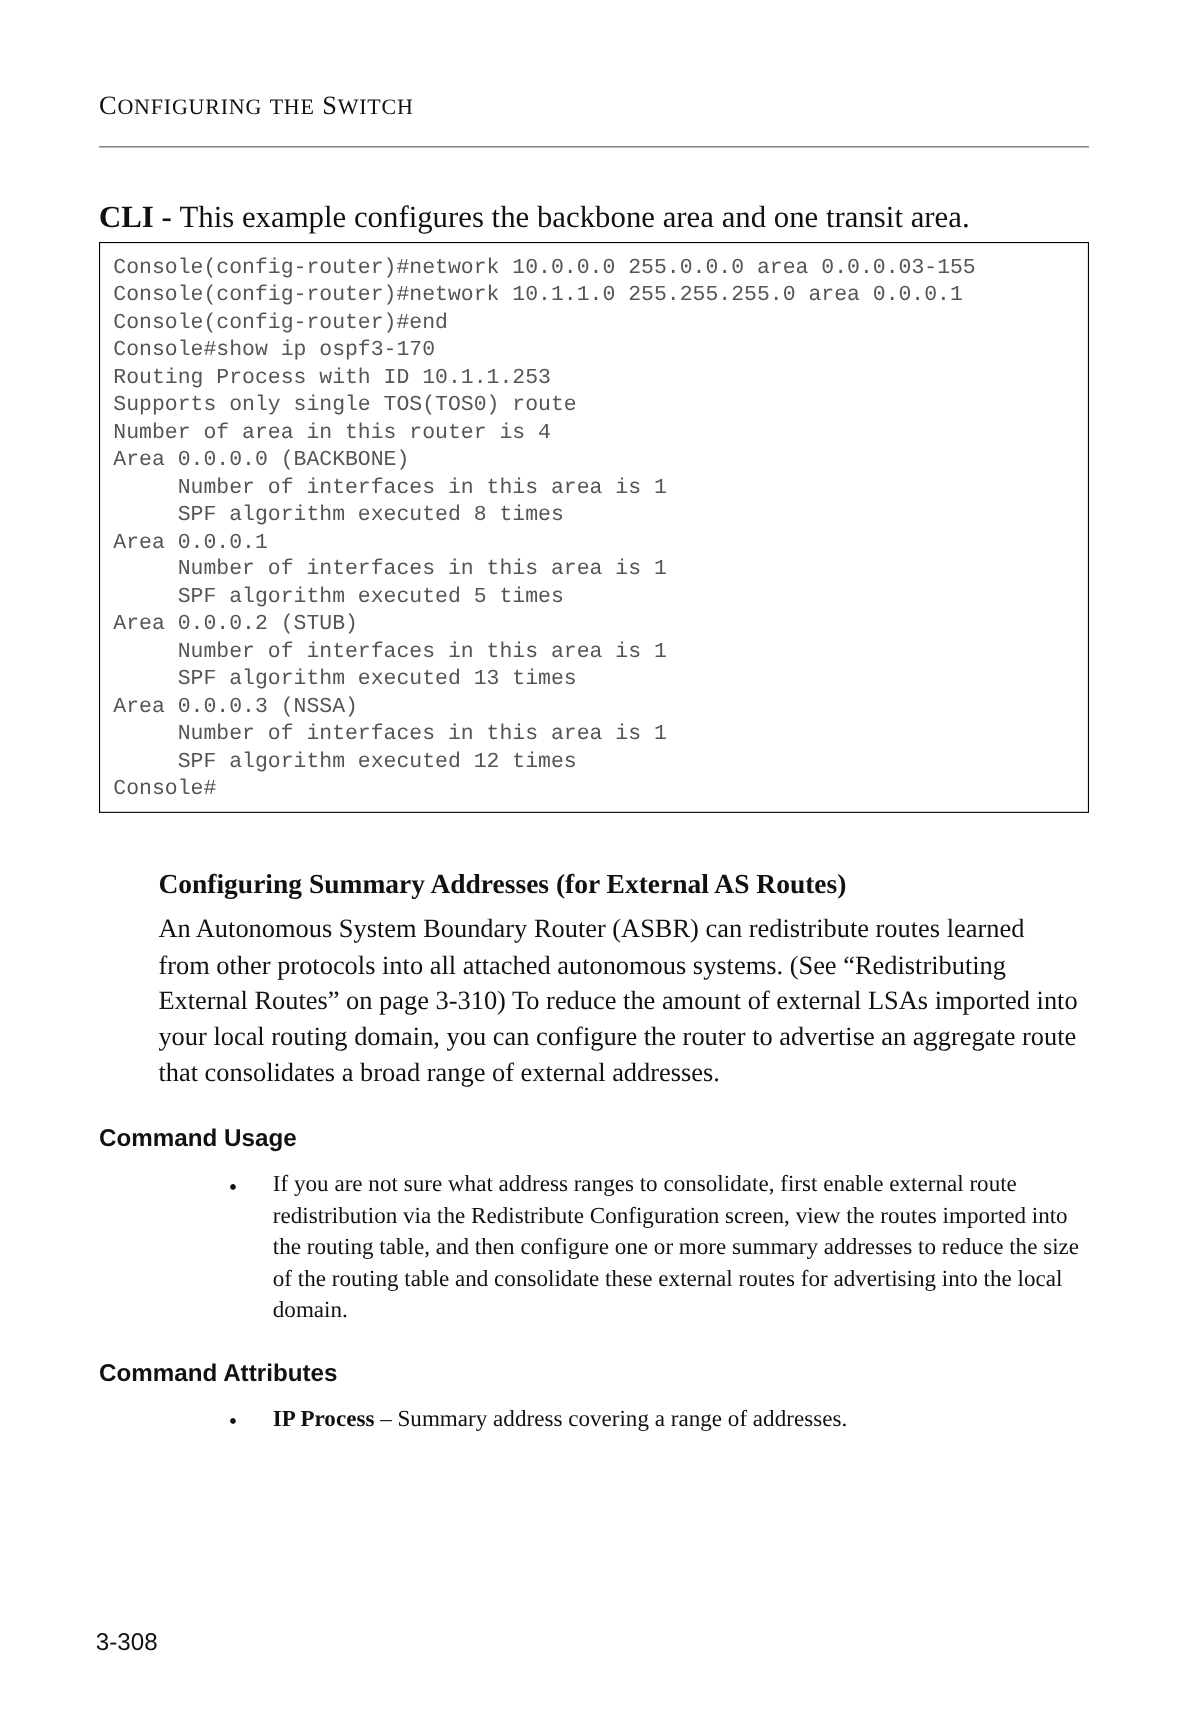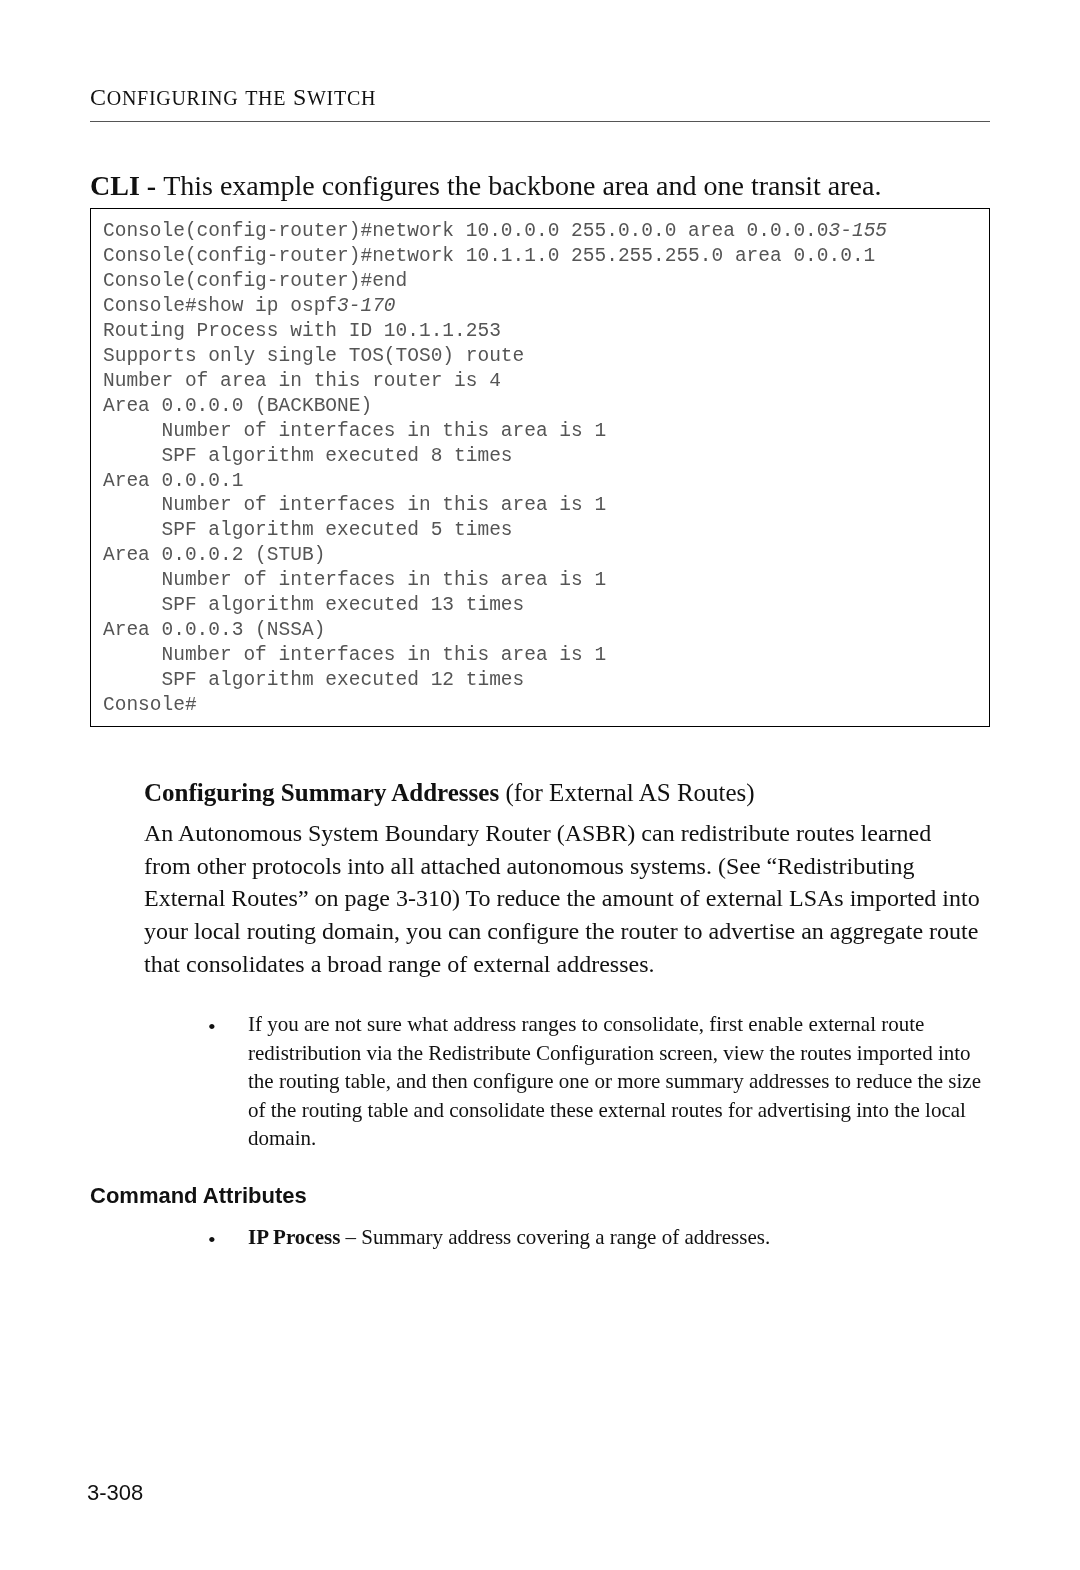"CONFIGURING THE SWITCH" .running-head { margin-bottom: 10px -> 22px }
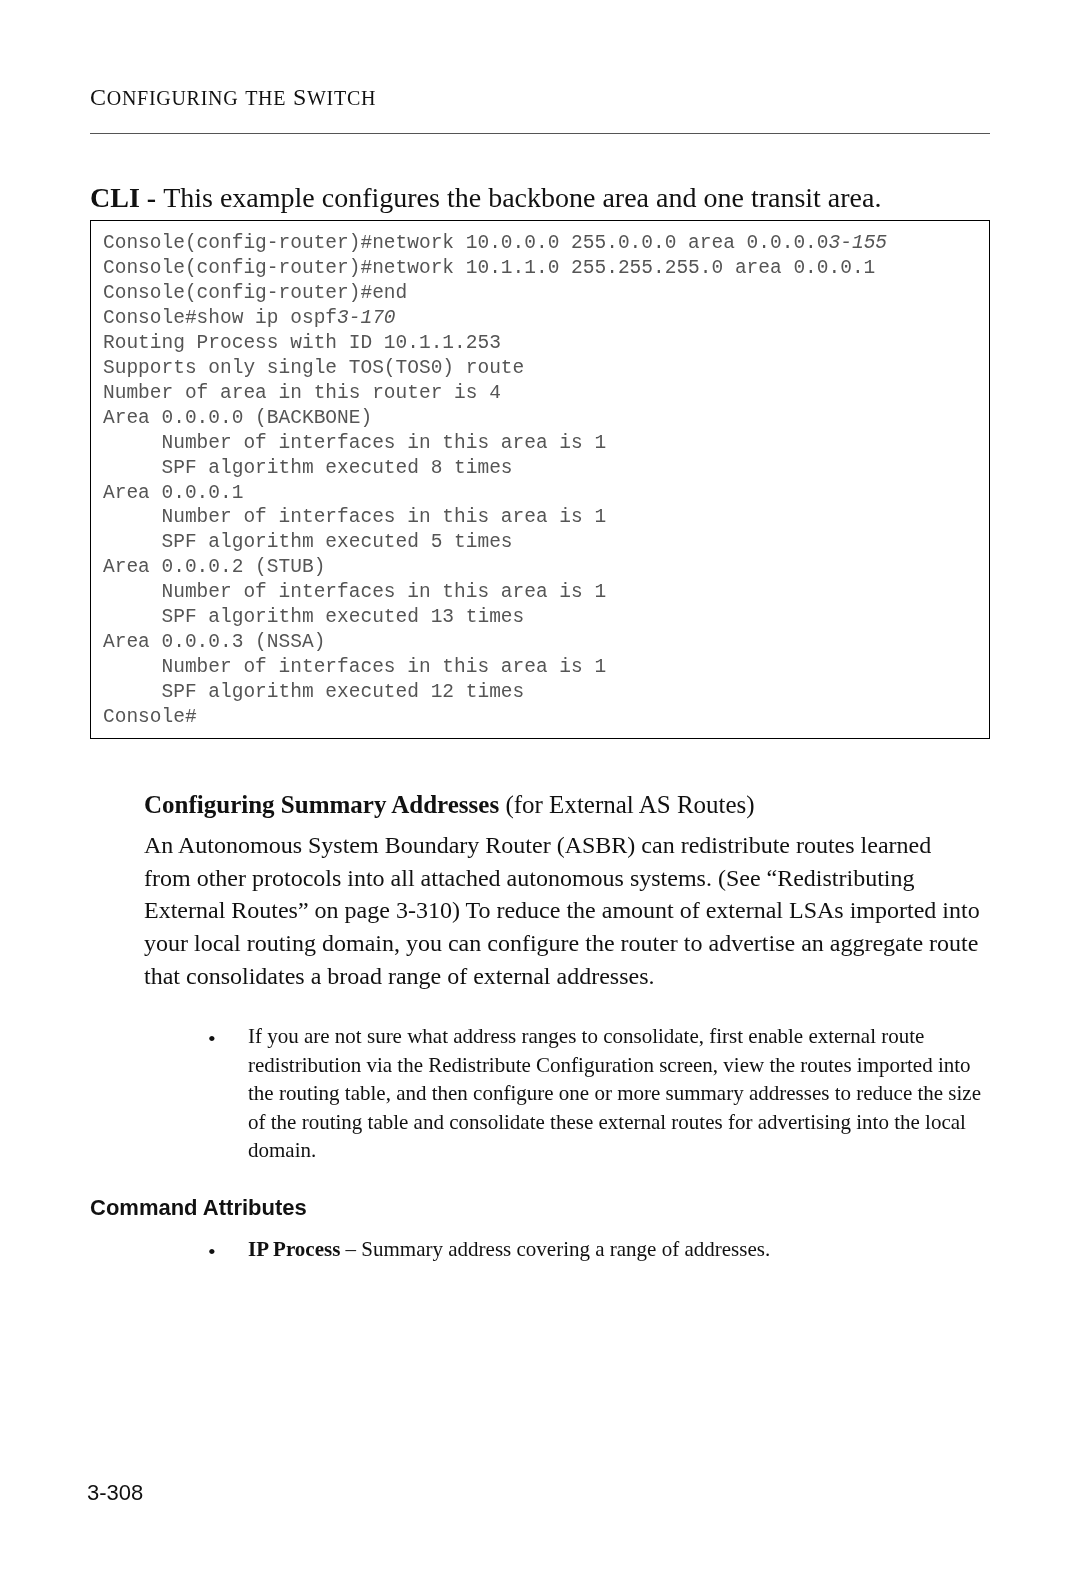"3-155" .code-box .it { font-style: italic -> none }
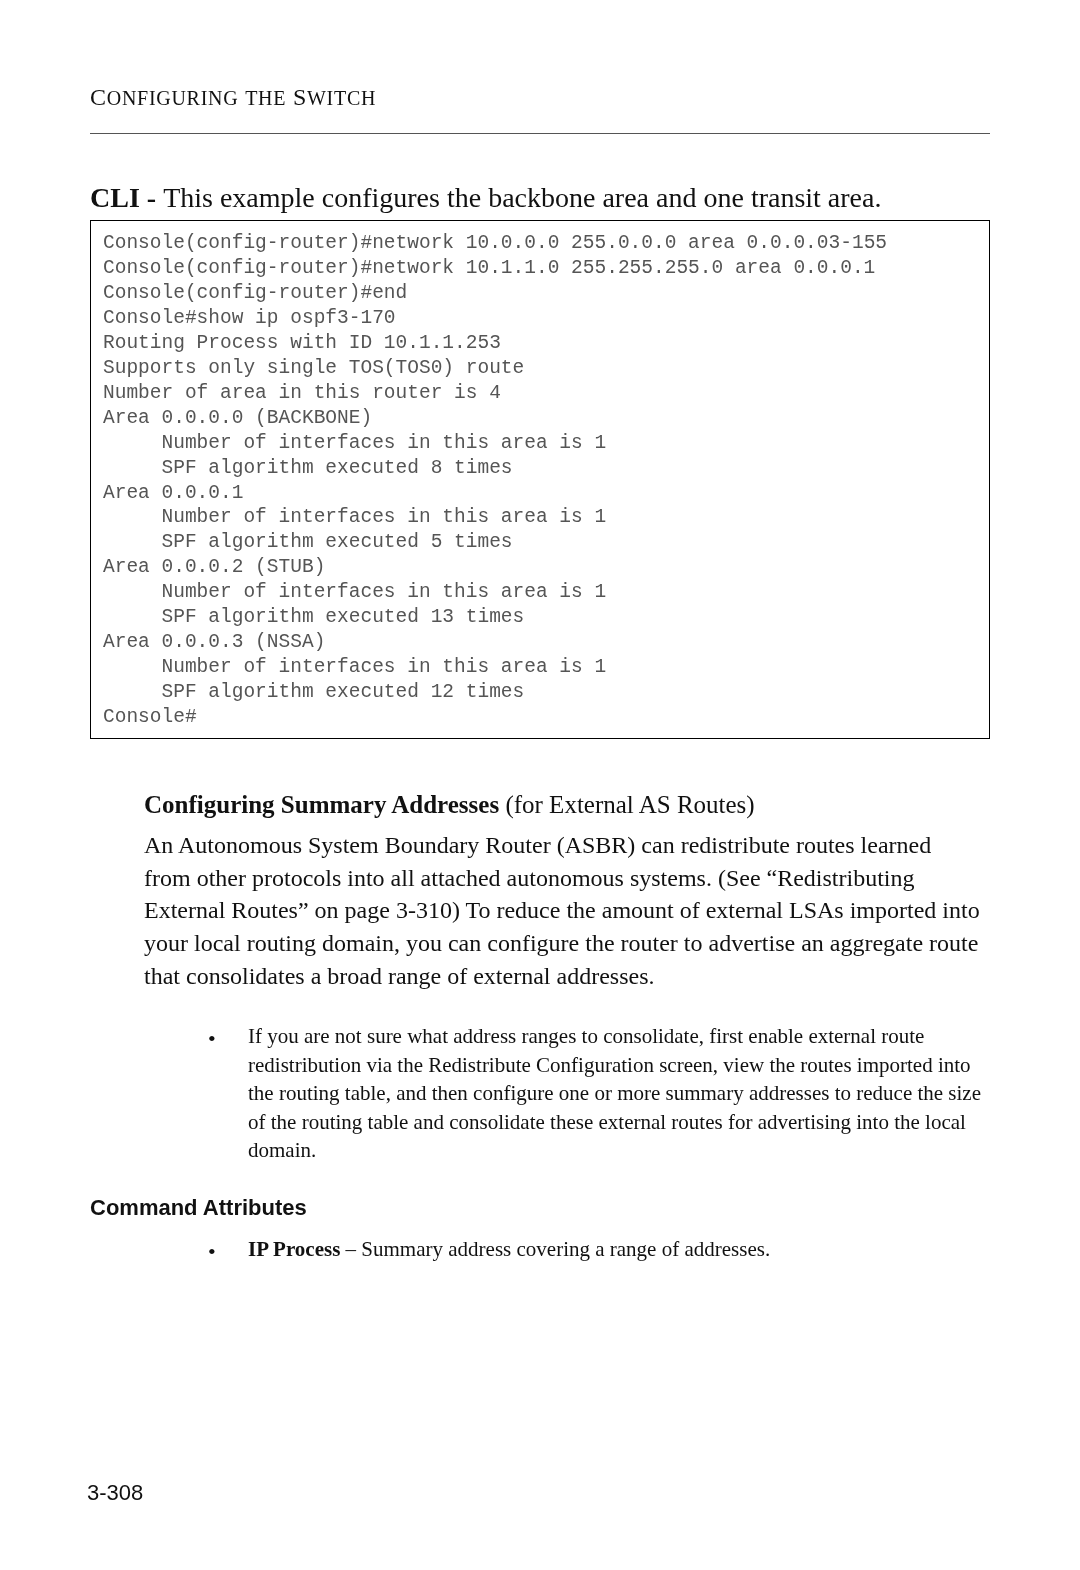"(for External AS Routes)" h3.section-heading .sub { font-weight: normal -> bold }
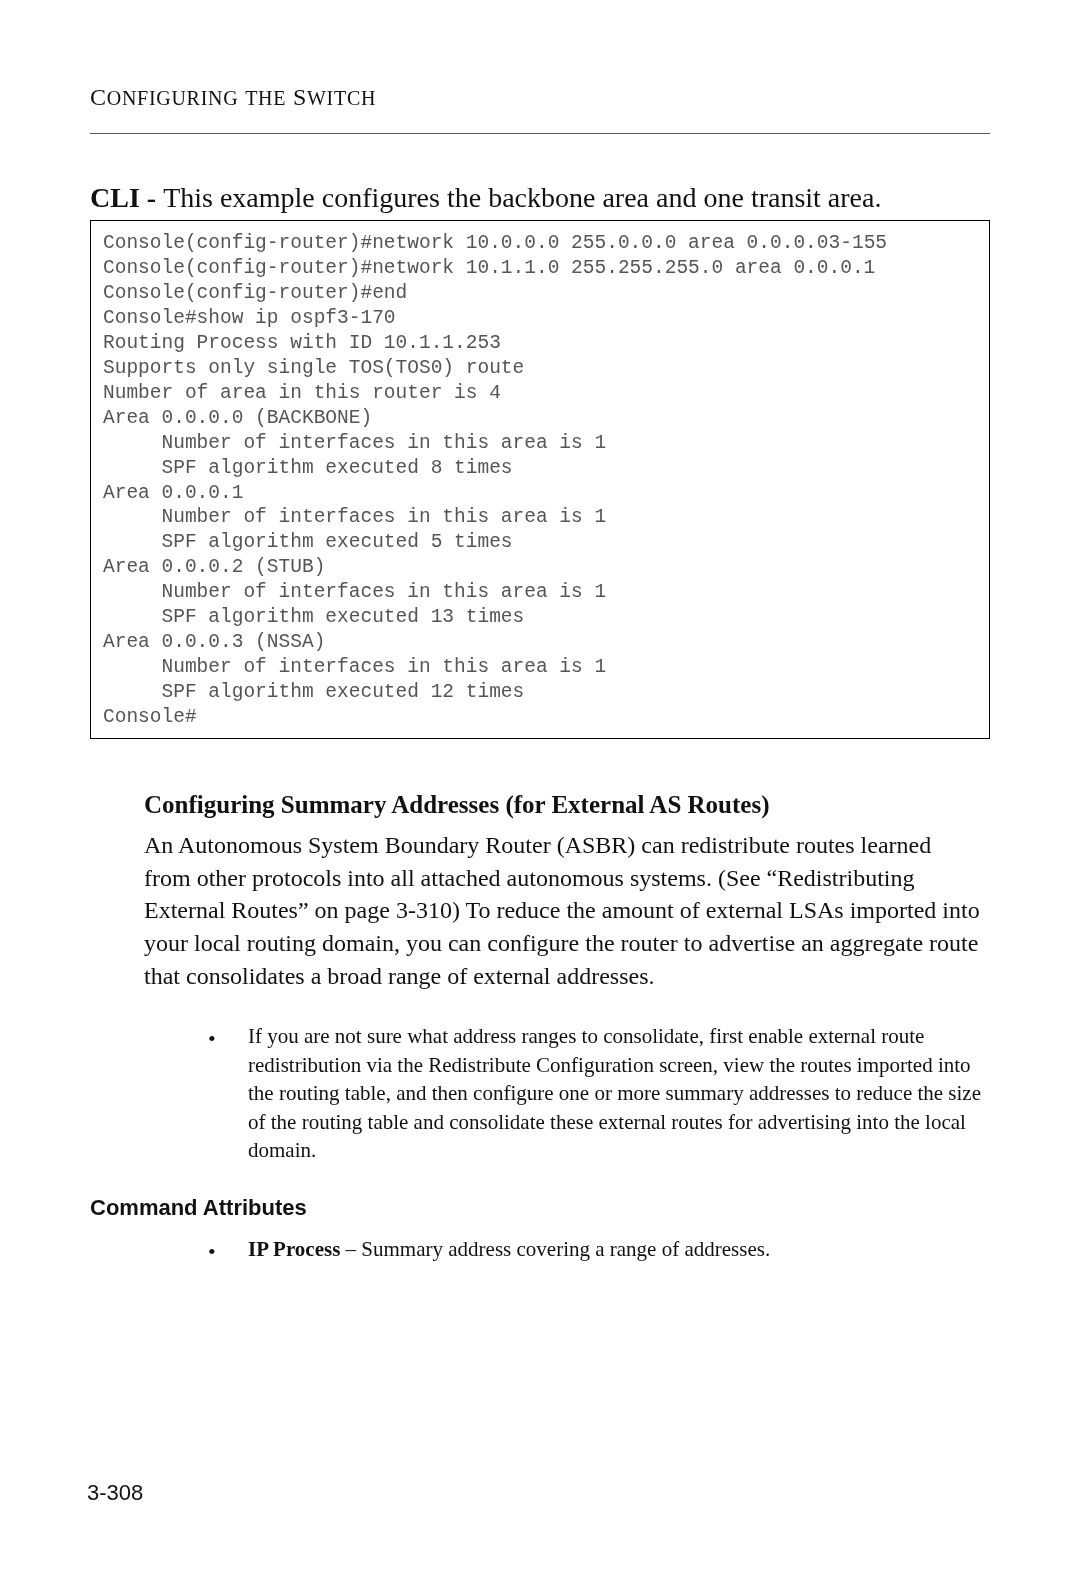"Command Usage" div.cmd-heading { html: none -> <div>Command Usage</div> }
